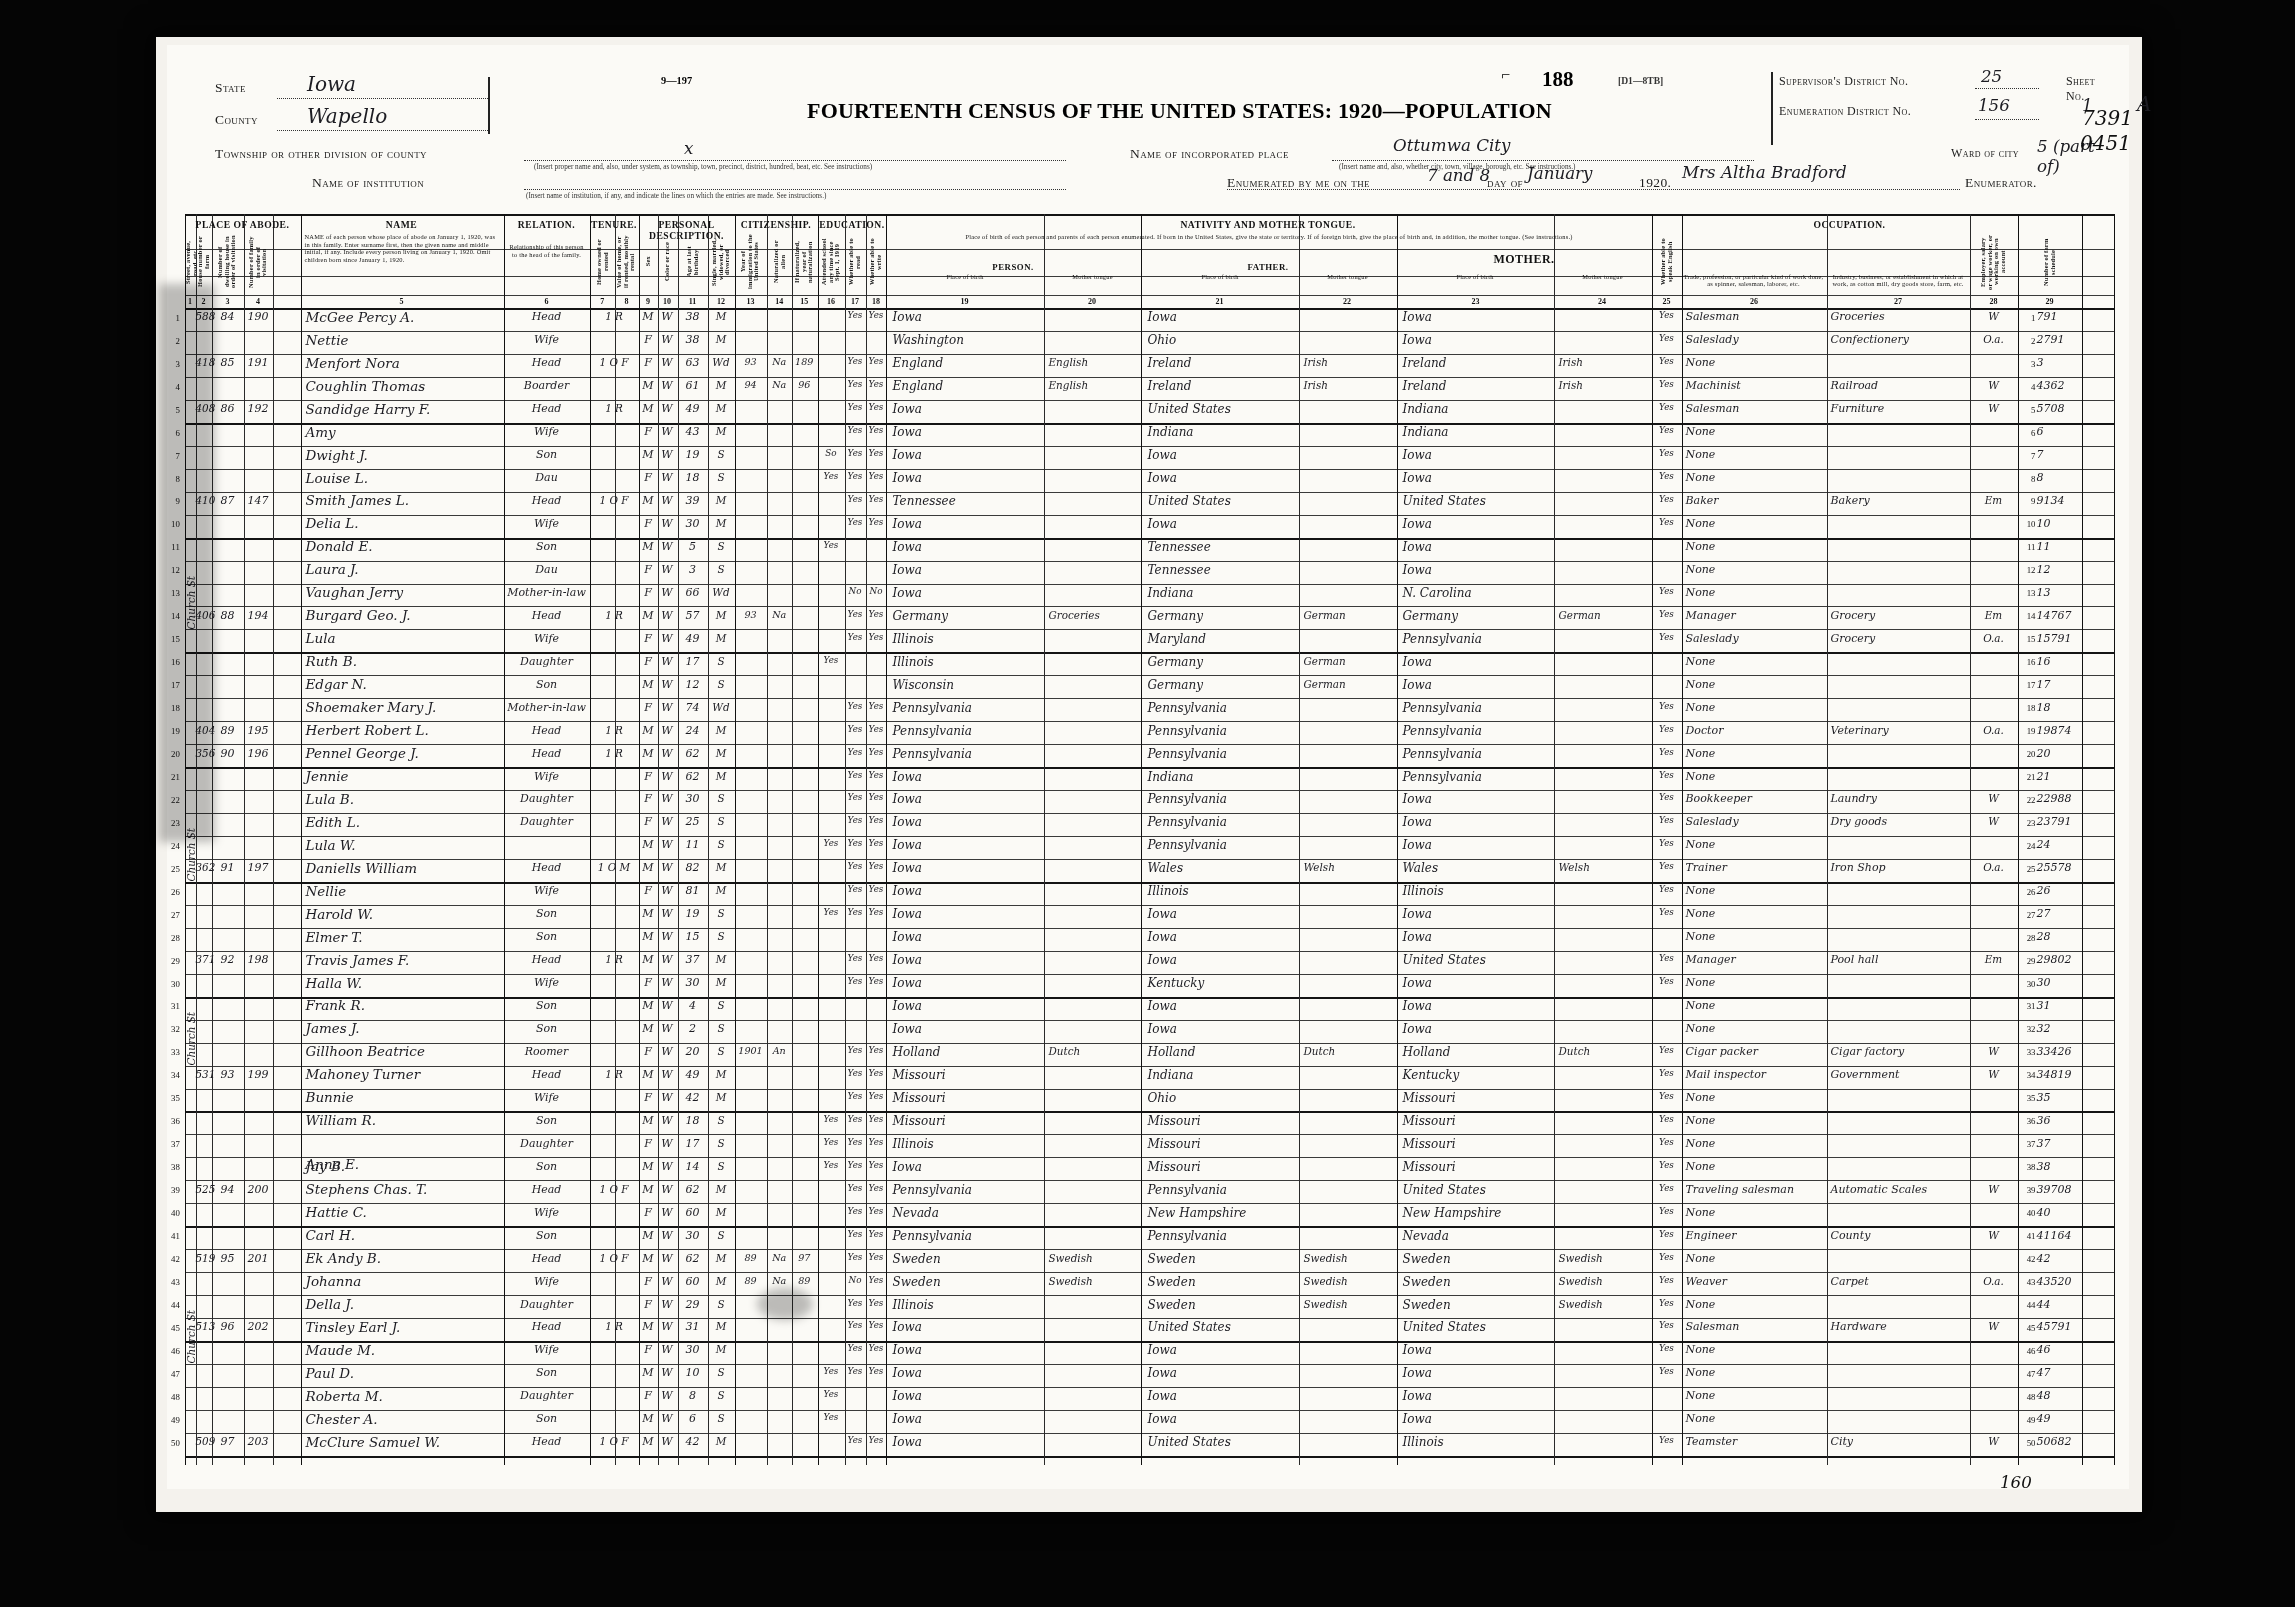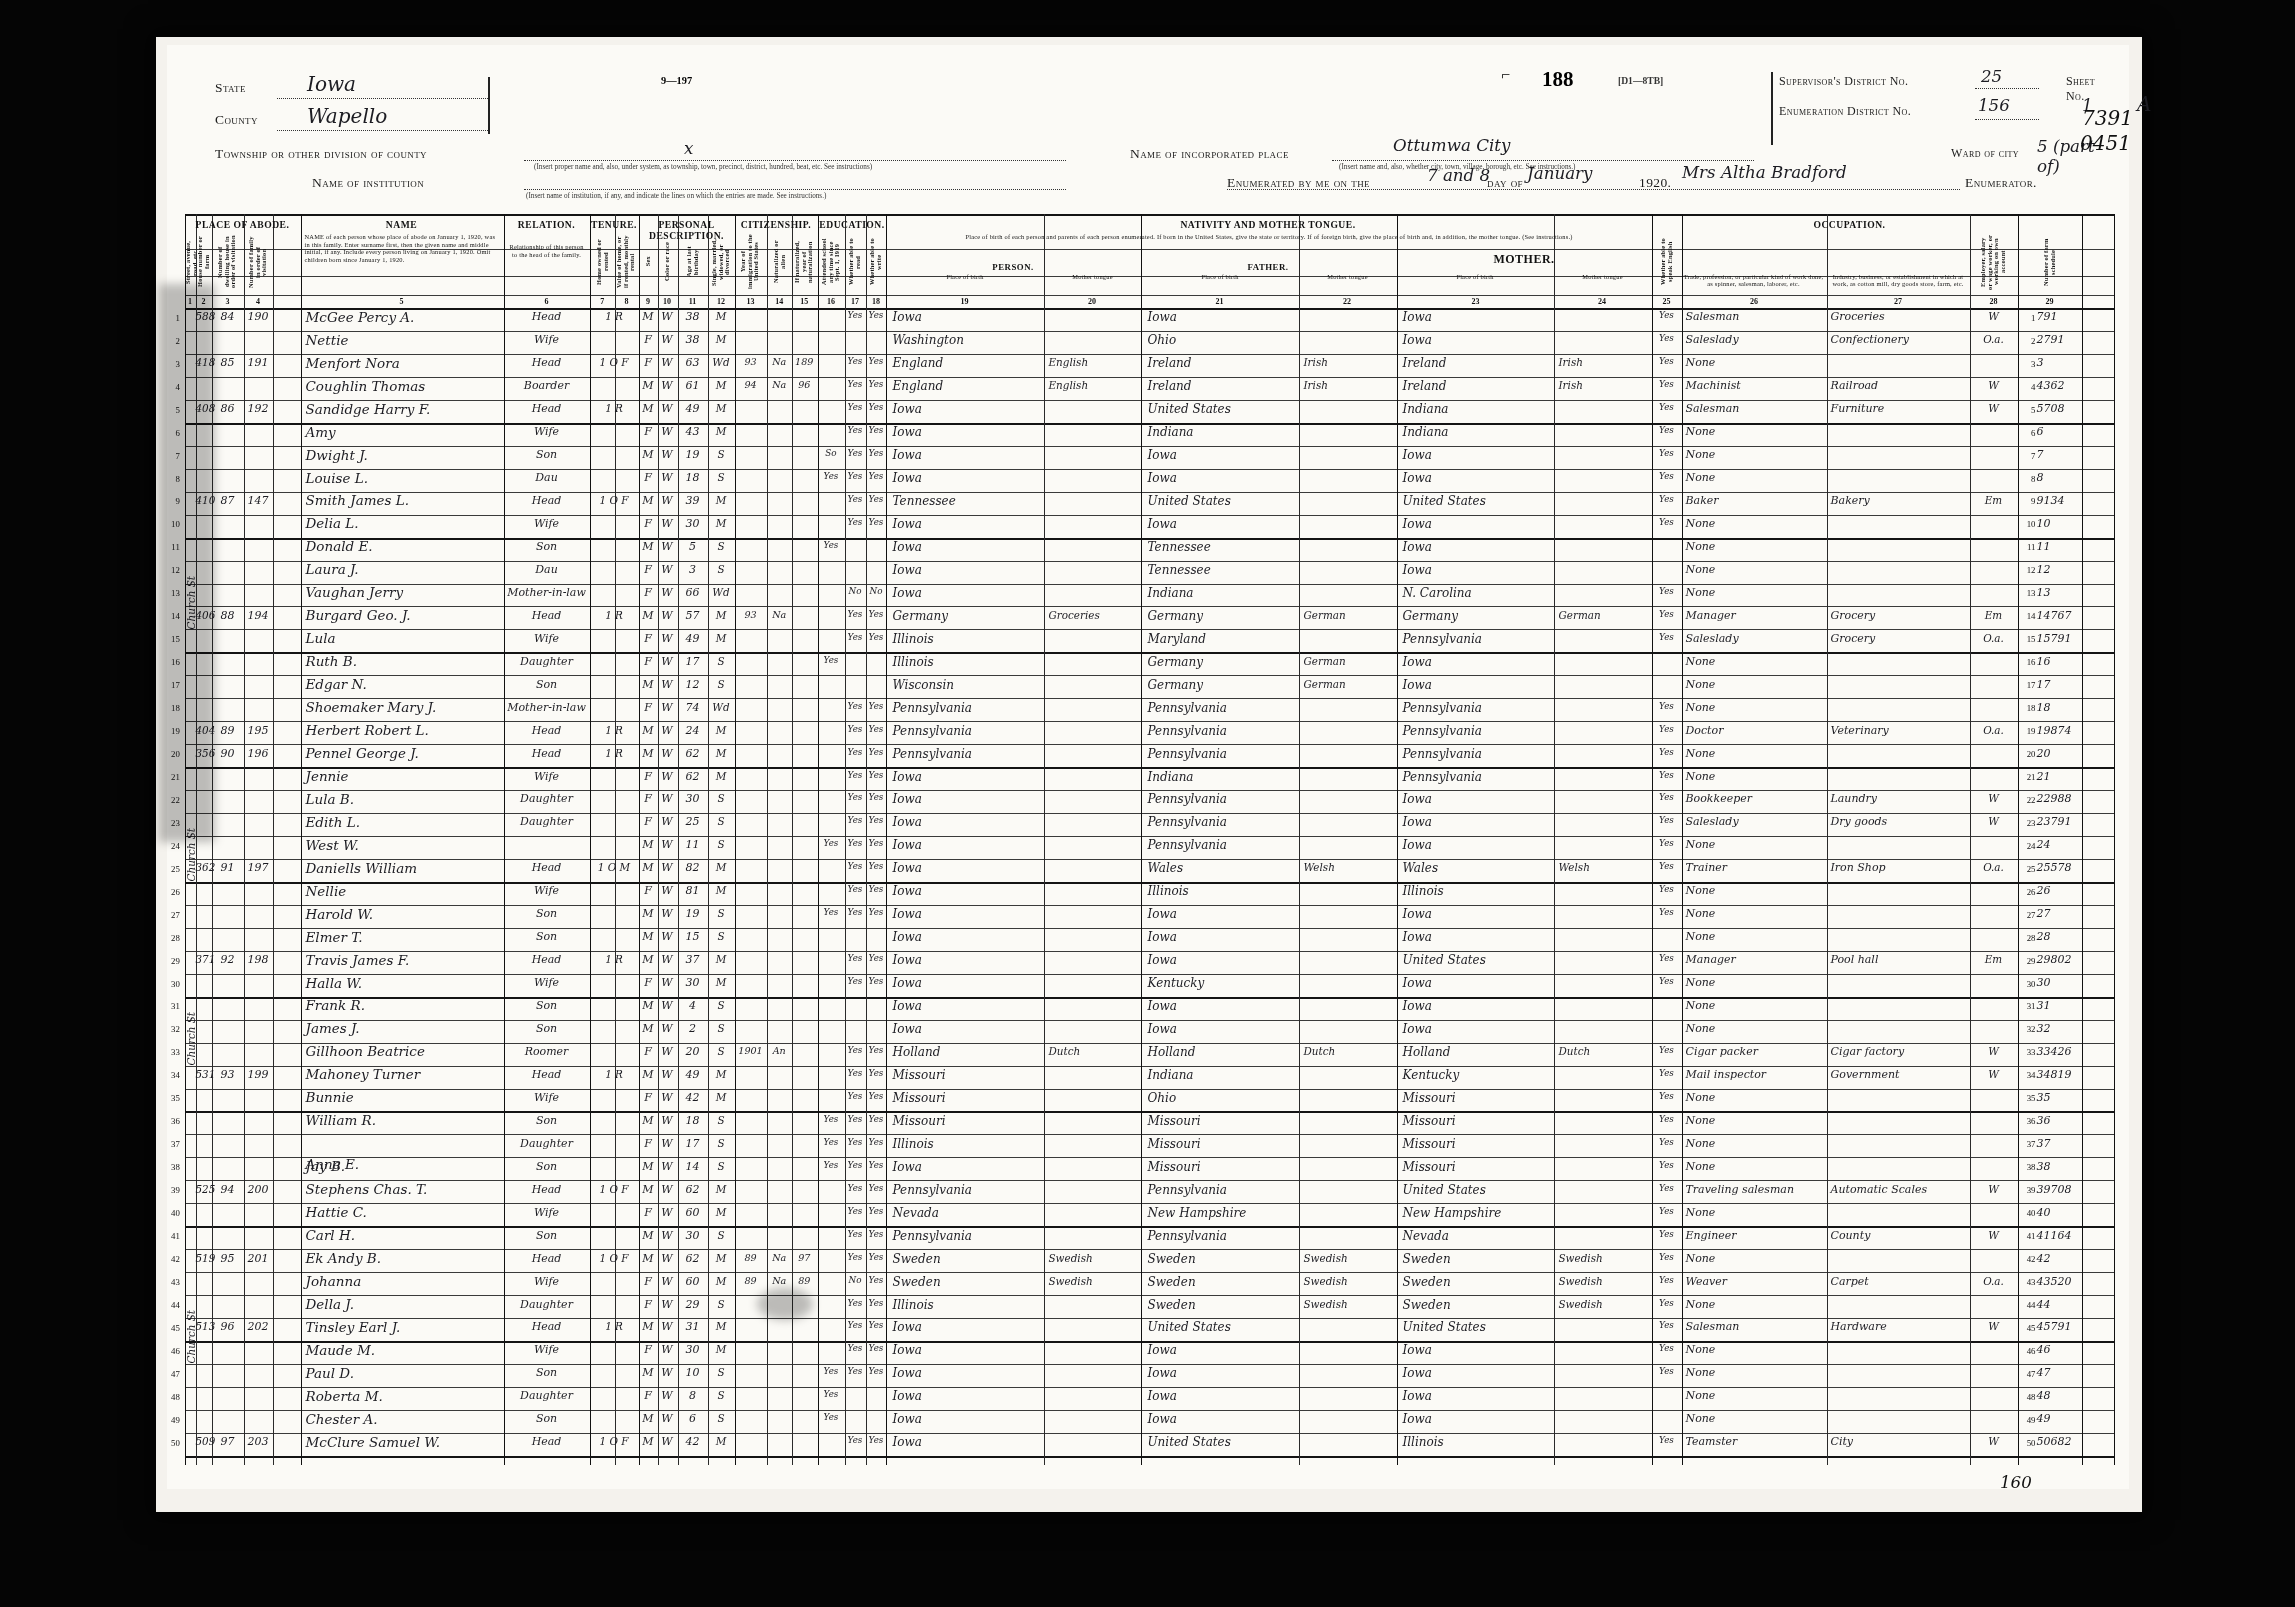"FOURTEENTH CENSUS OF THE UNITED" div.bigtitle { html: none -> <div>FOURTEENTH CENSUS OF THE UNITED STATES: 1920—POPULATION</div> }
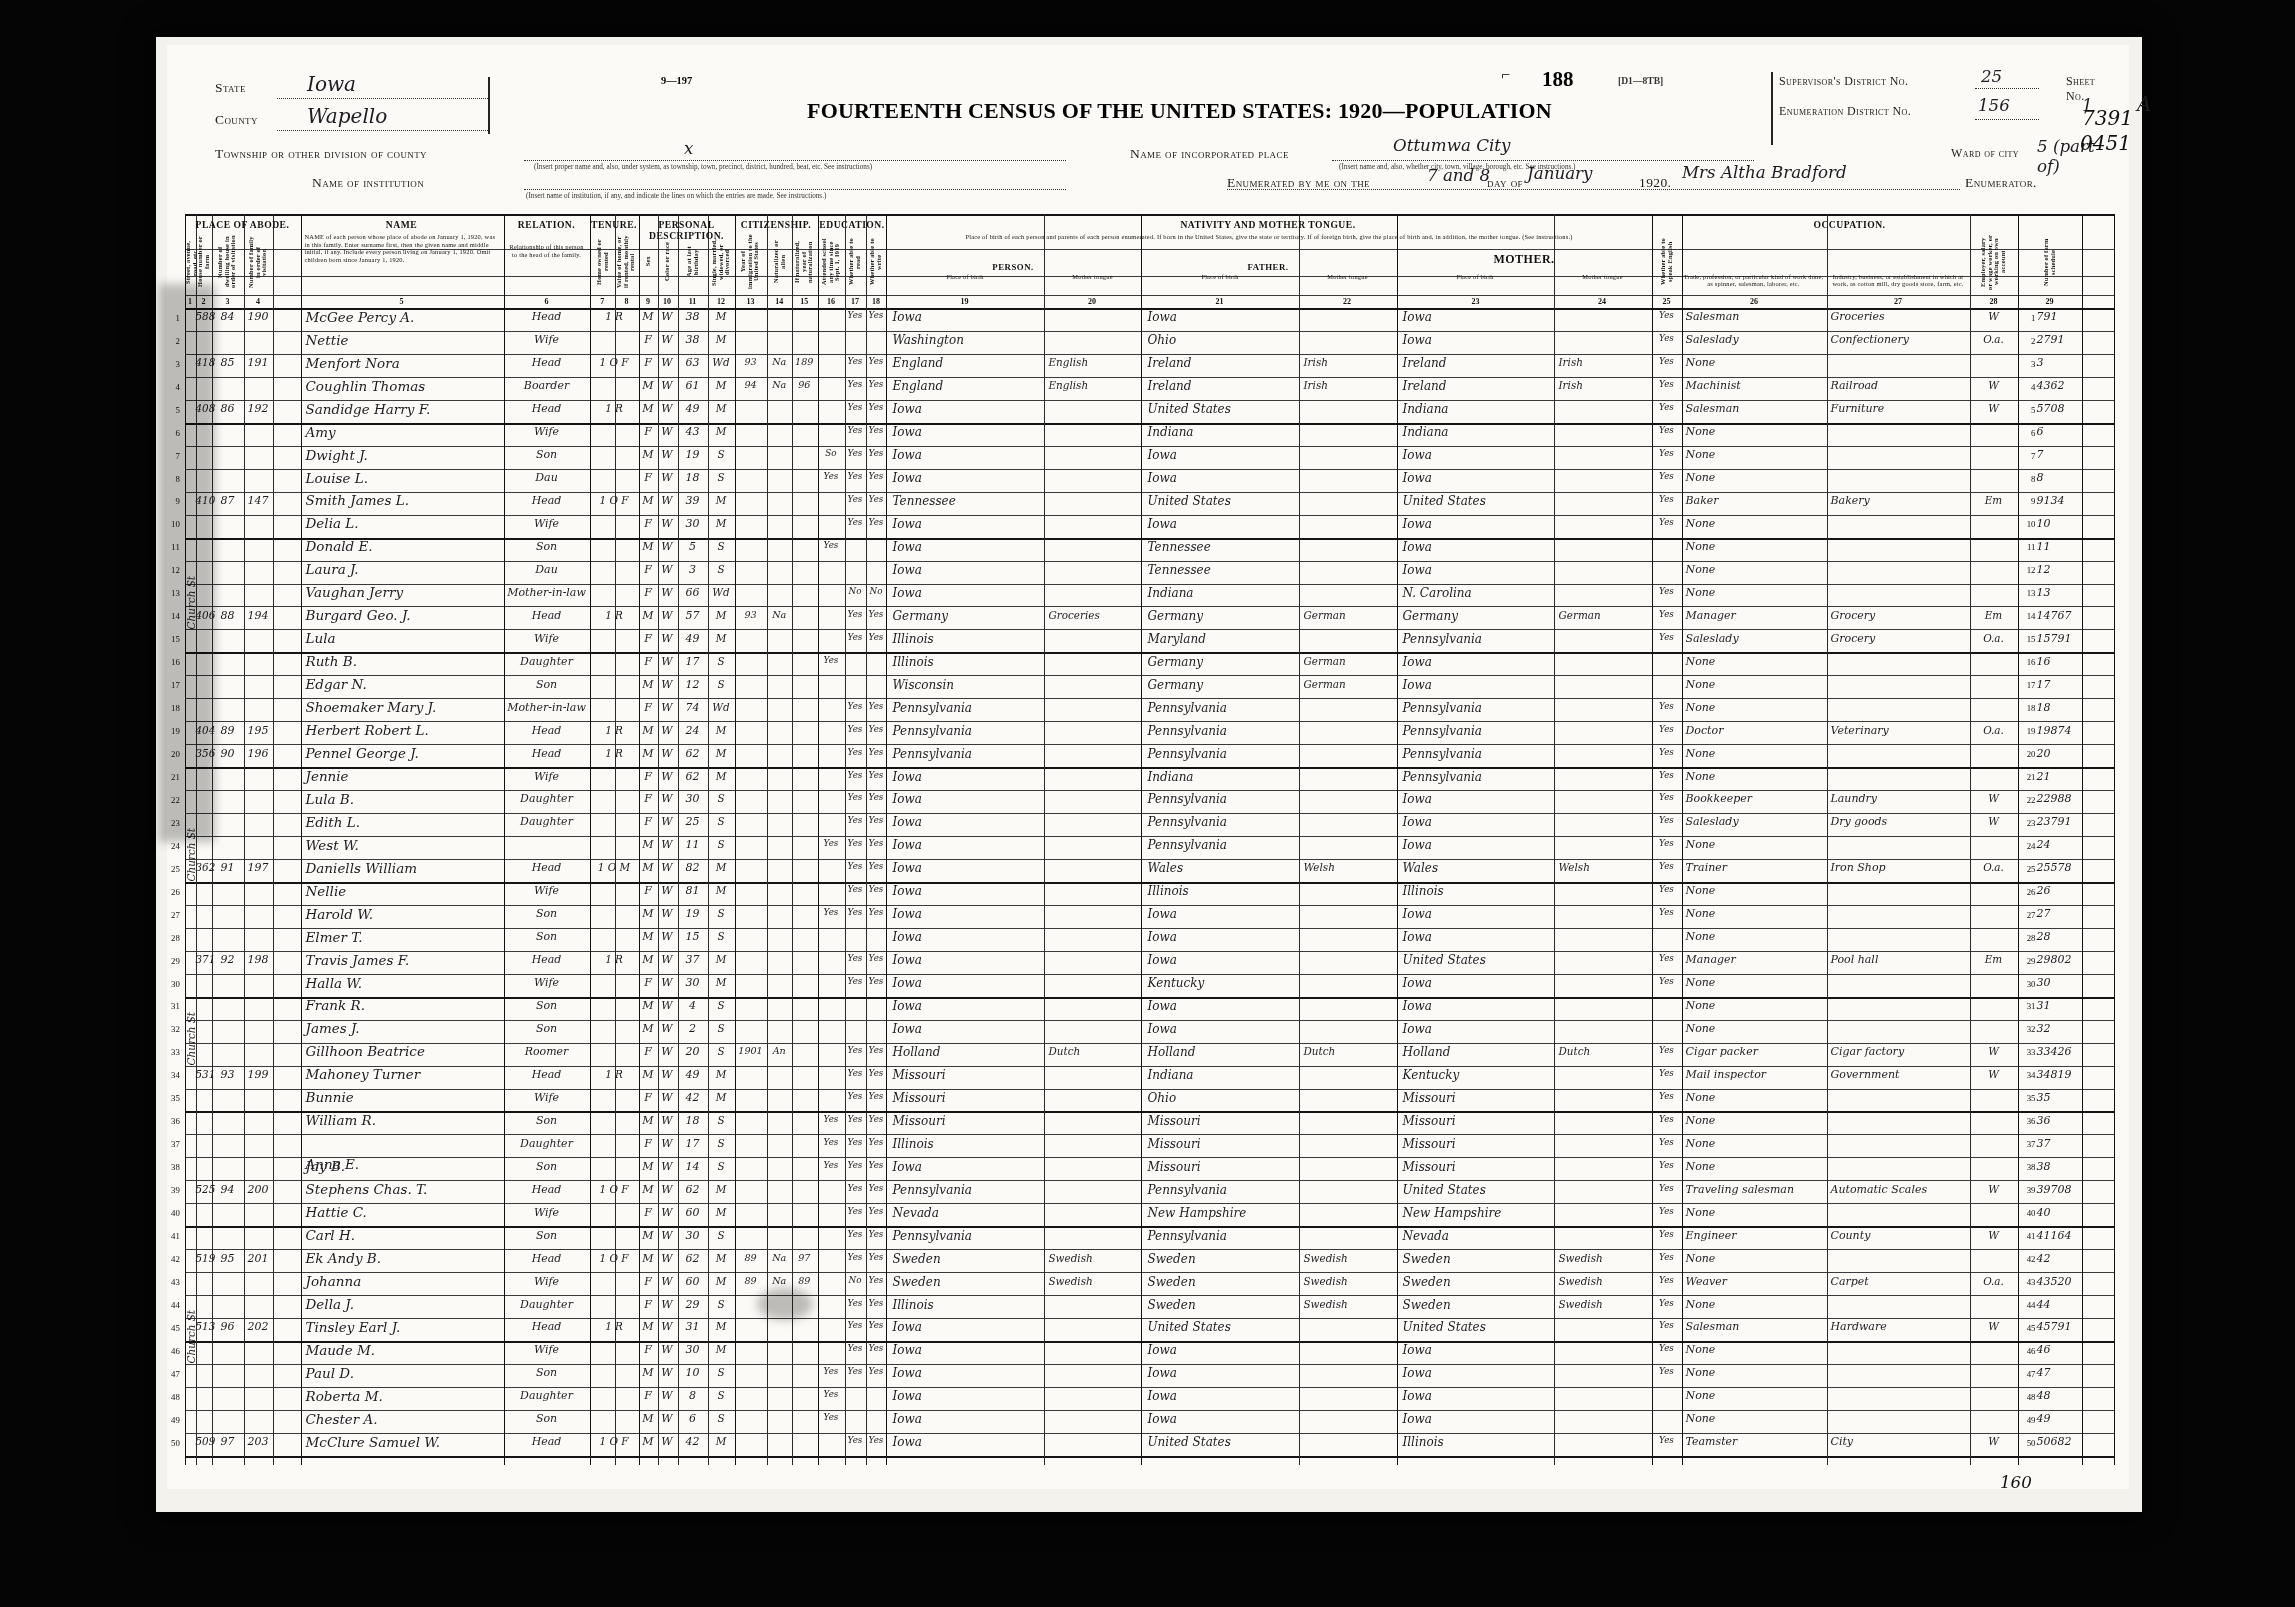"West W." div.cell { text: West -> Lula }
